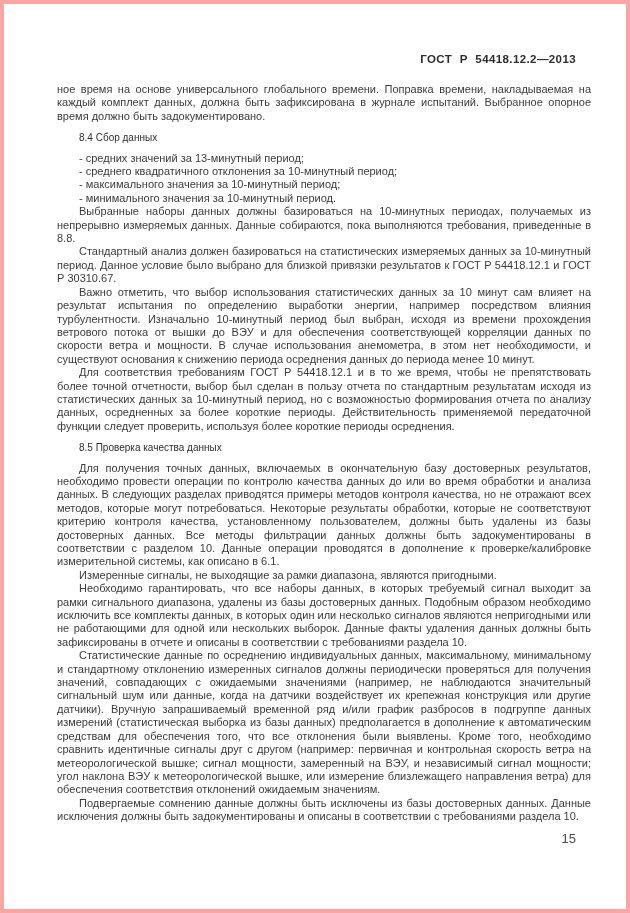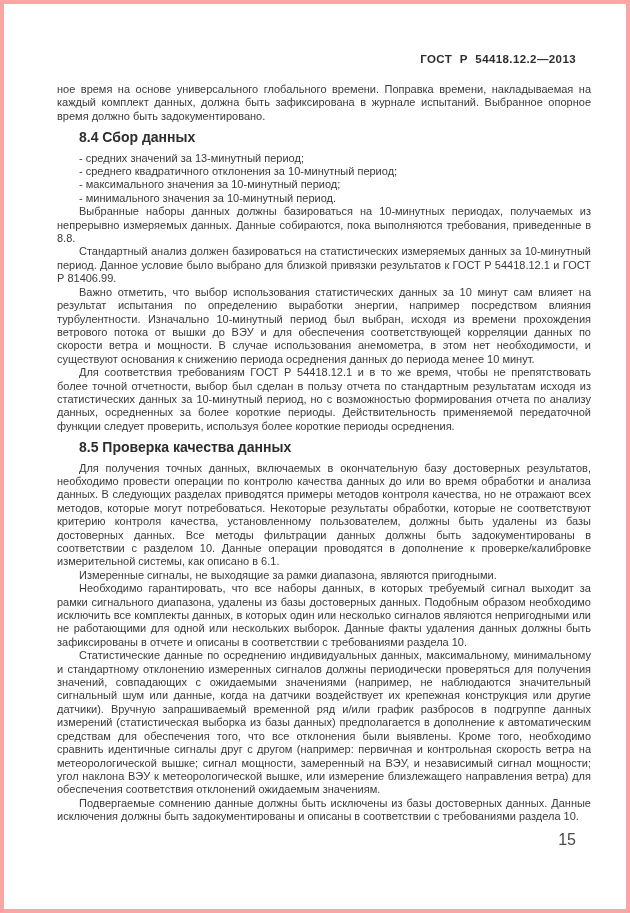"8.4 Сбор данных" .heading { font-size: 14px -> 10px; font-weight: 700 -> 400 }
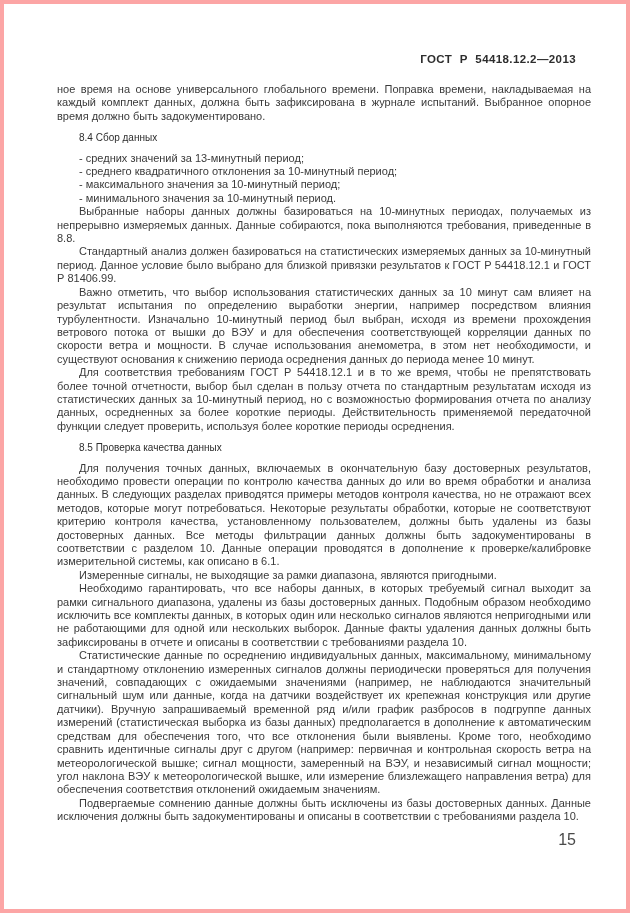"Стандартный анализ должен базироваться" p.para { text: 81406.99 -> 30310.67 }
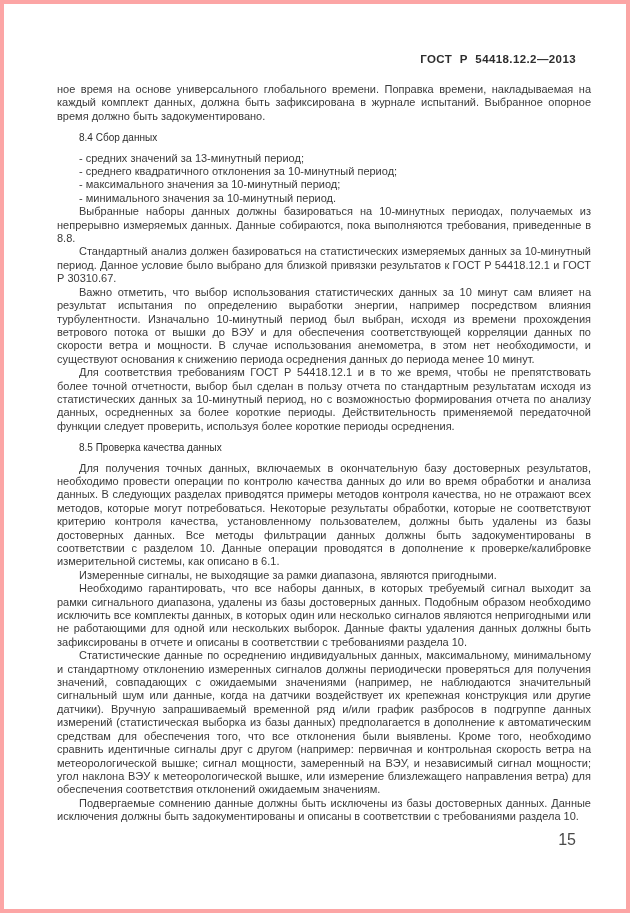"15" .page-number { font-size: 16px -> 13px }
